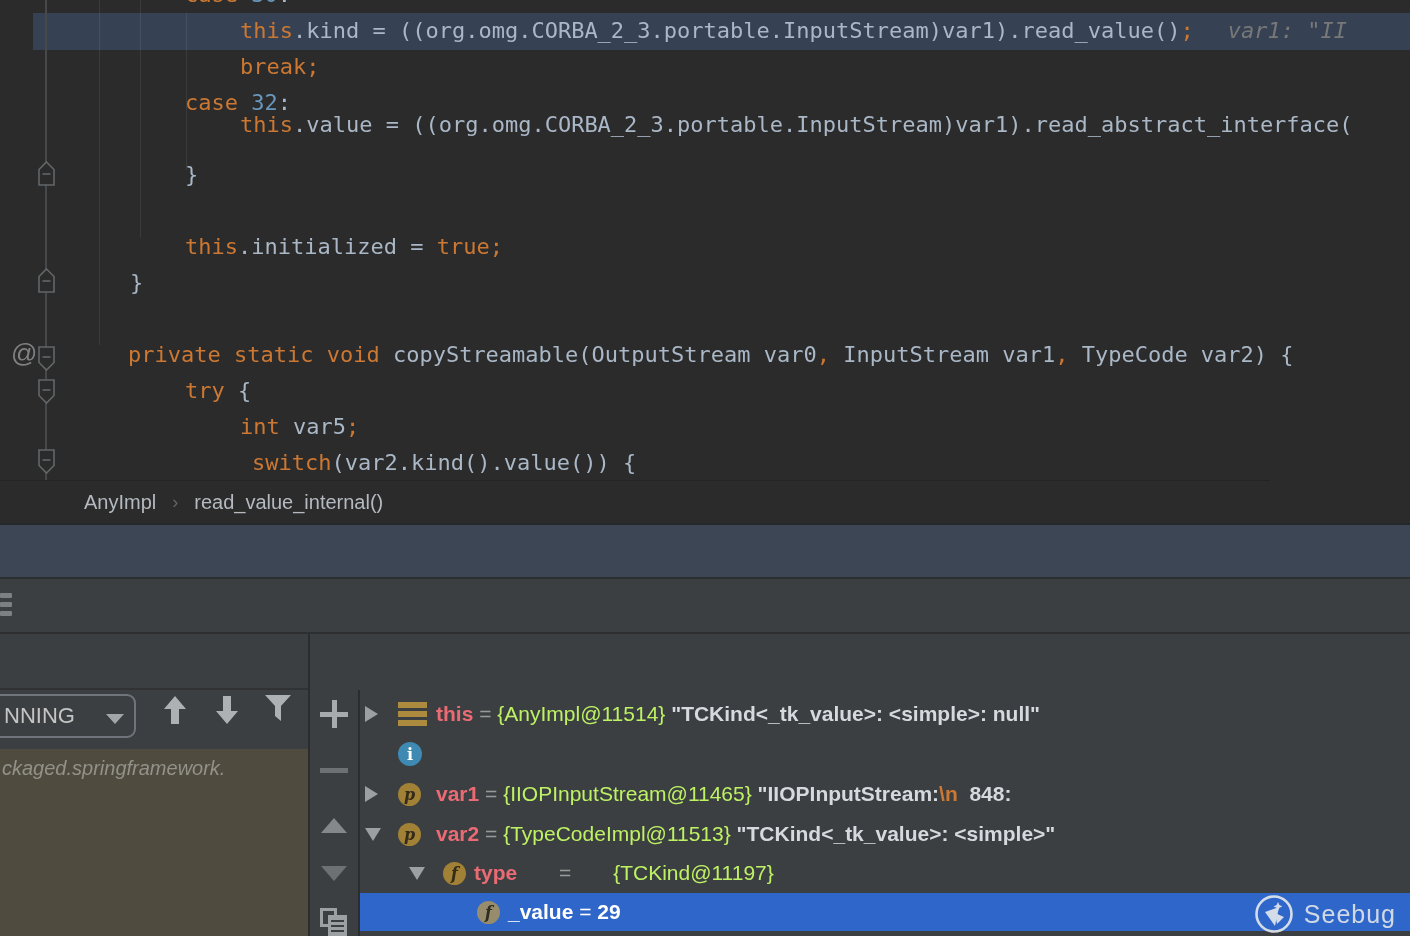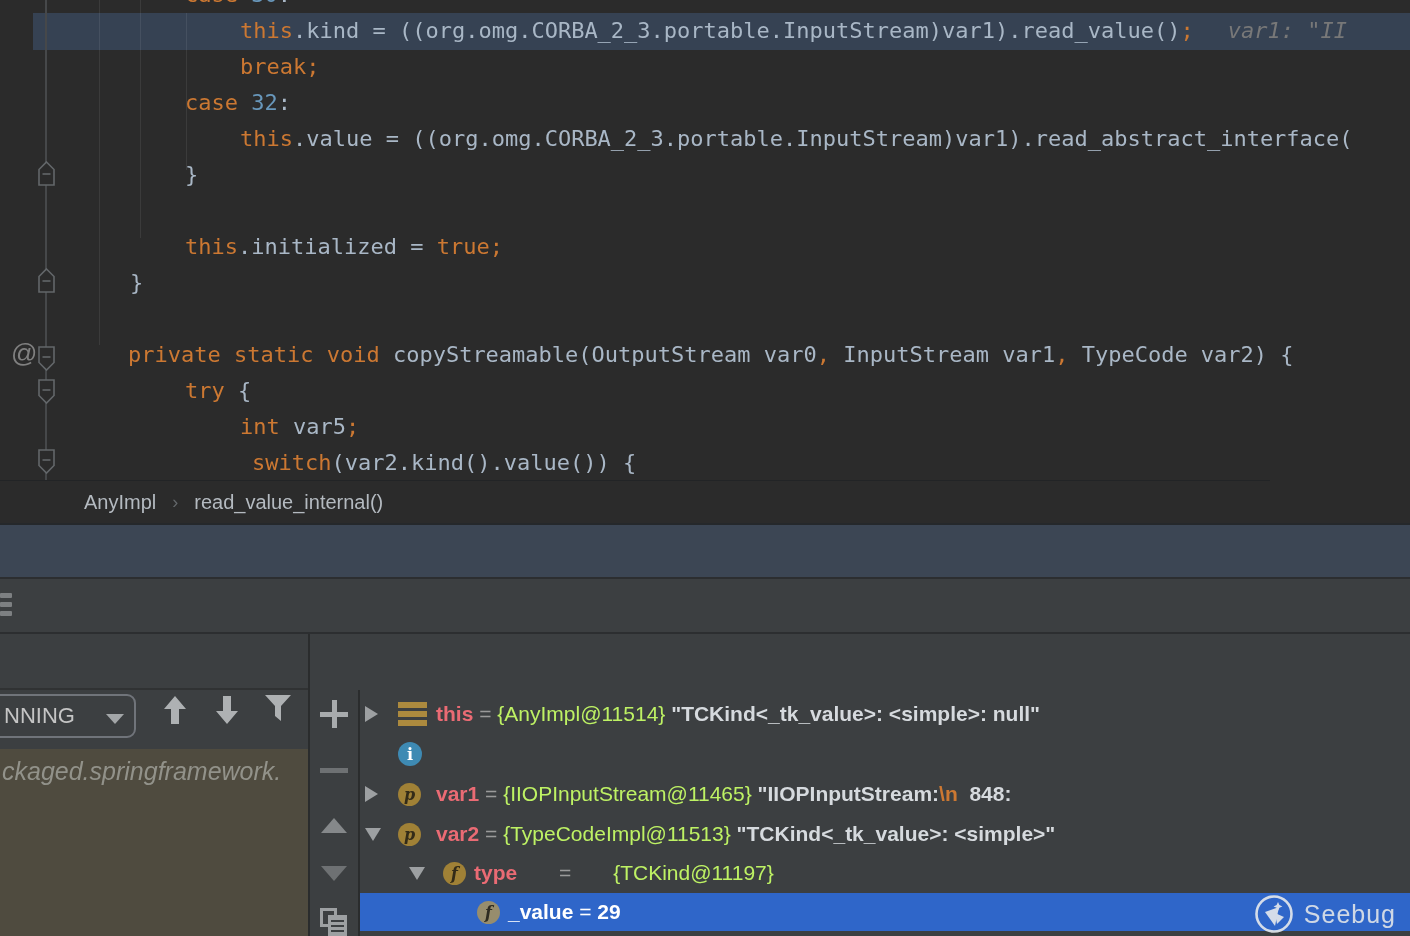"this.value =" div.code-line { top: 121px -> 107px }
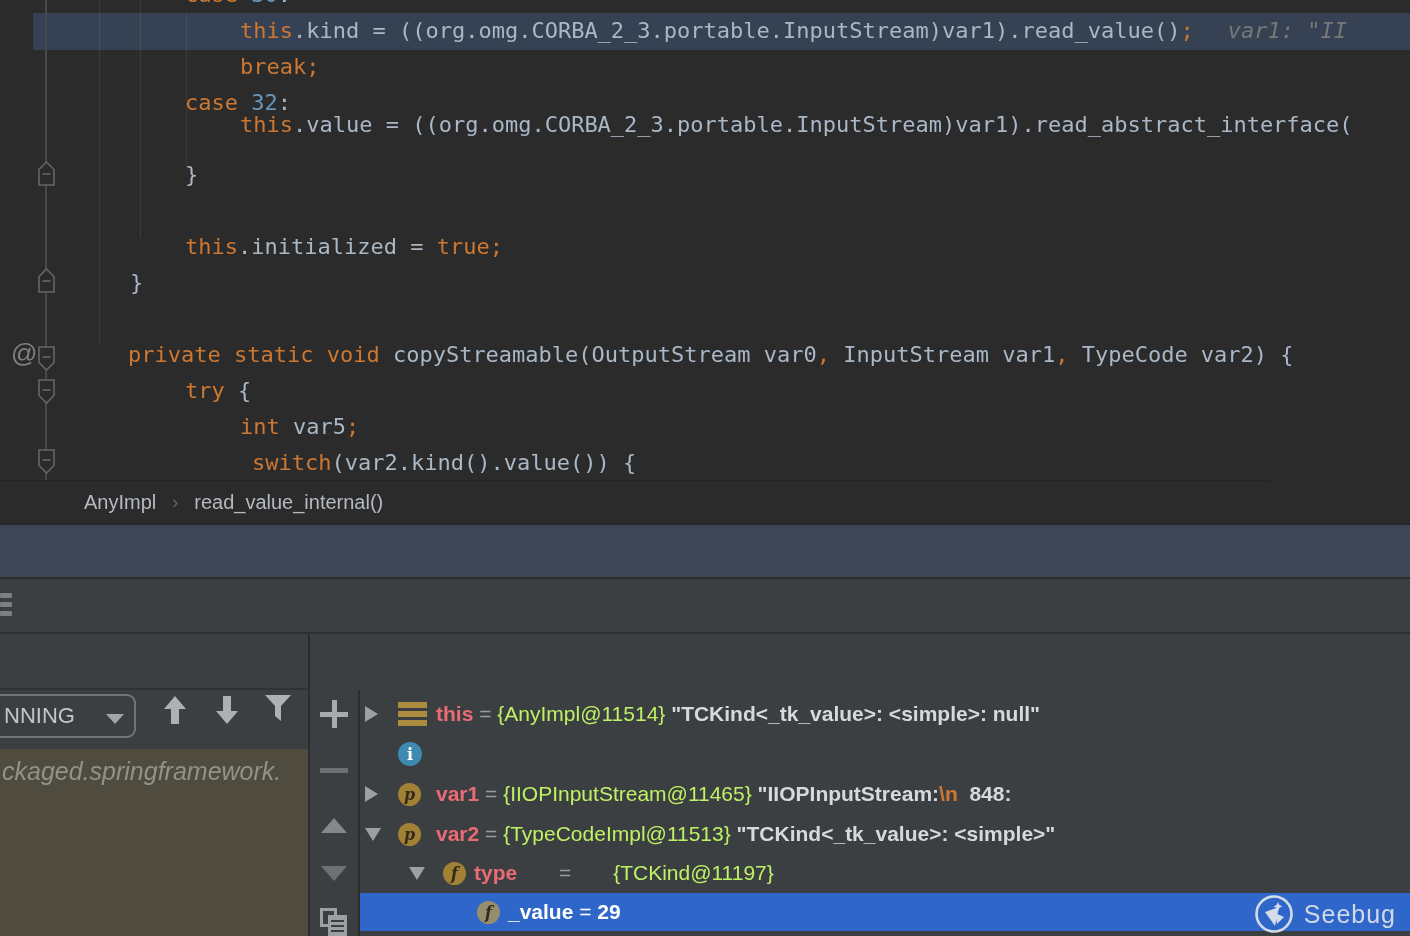"ckaged.springframework." #frame-text { font-size: 25px -> 20px }
